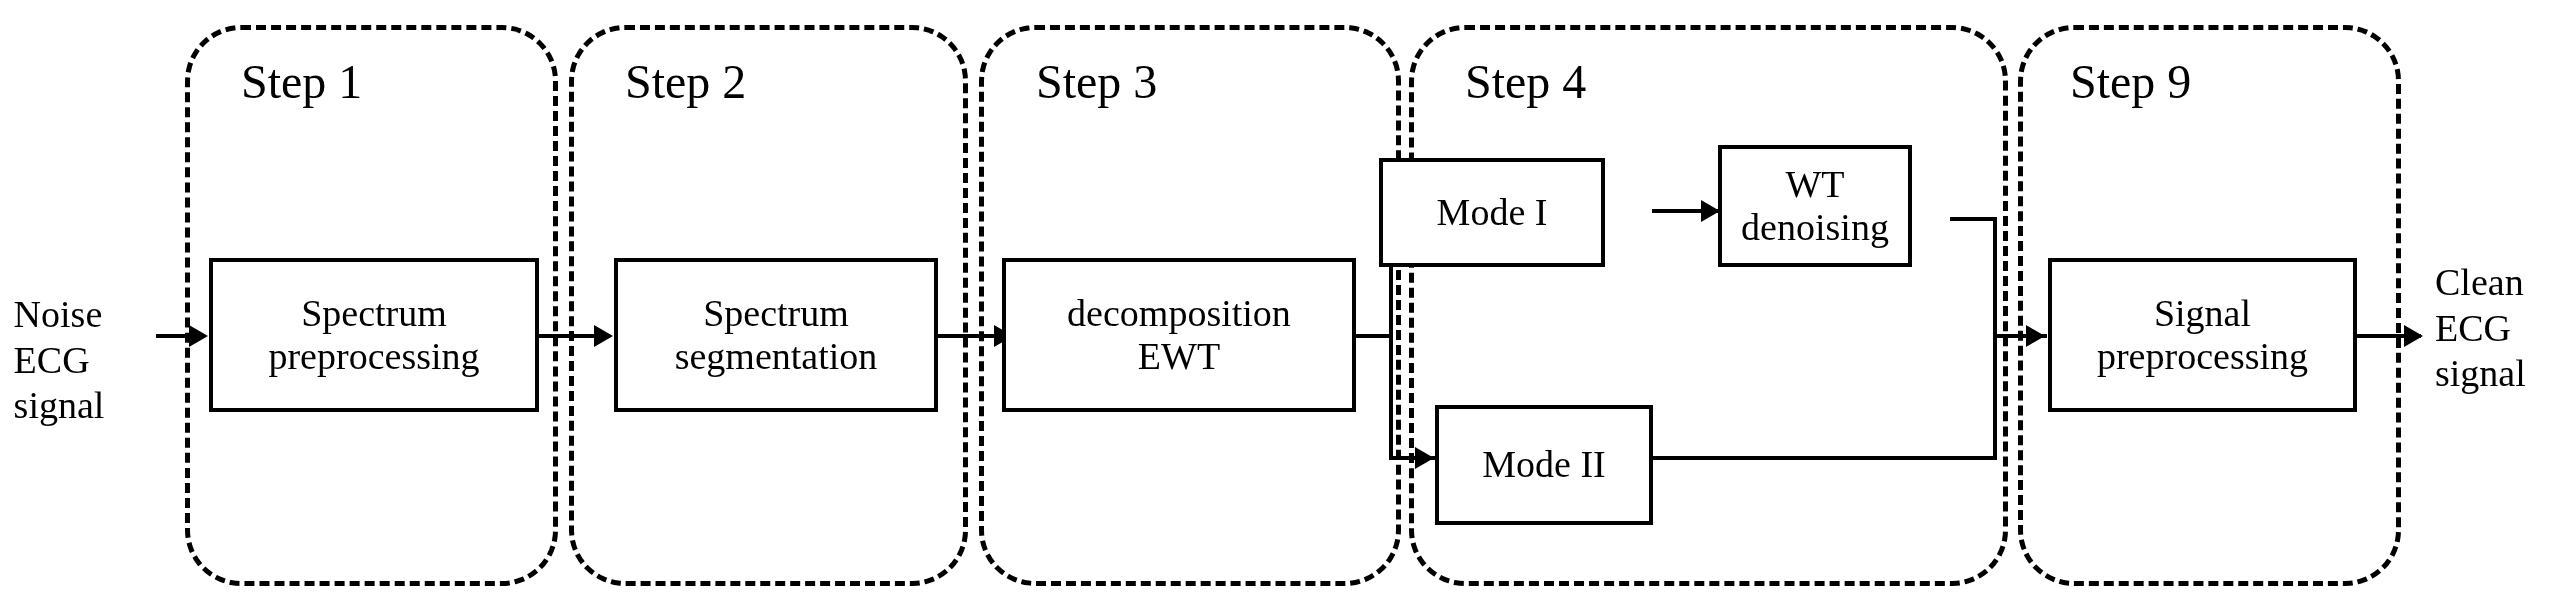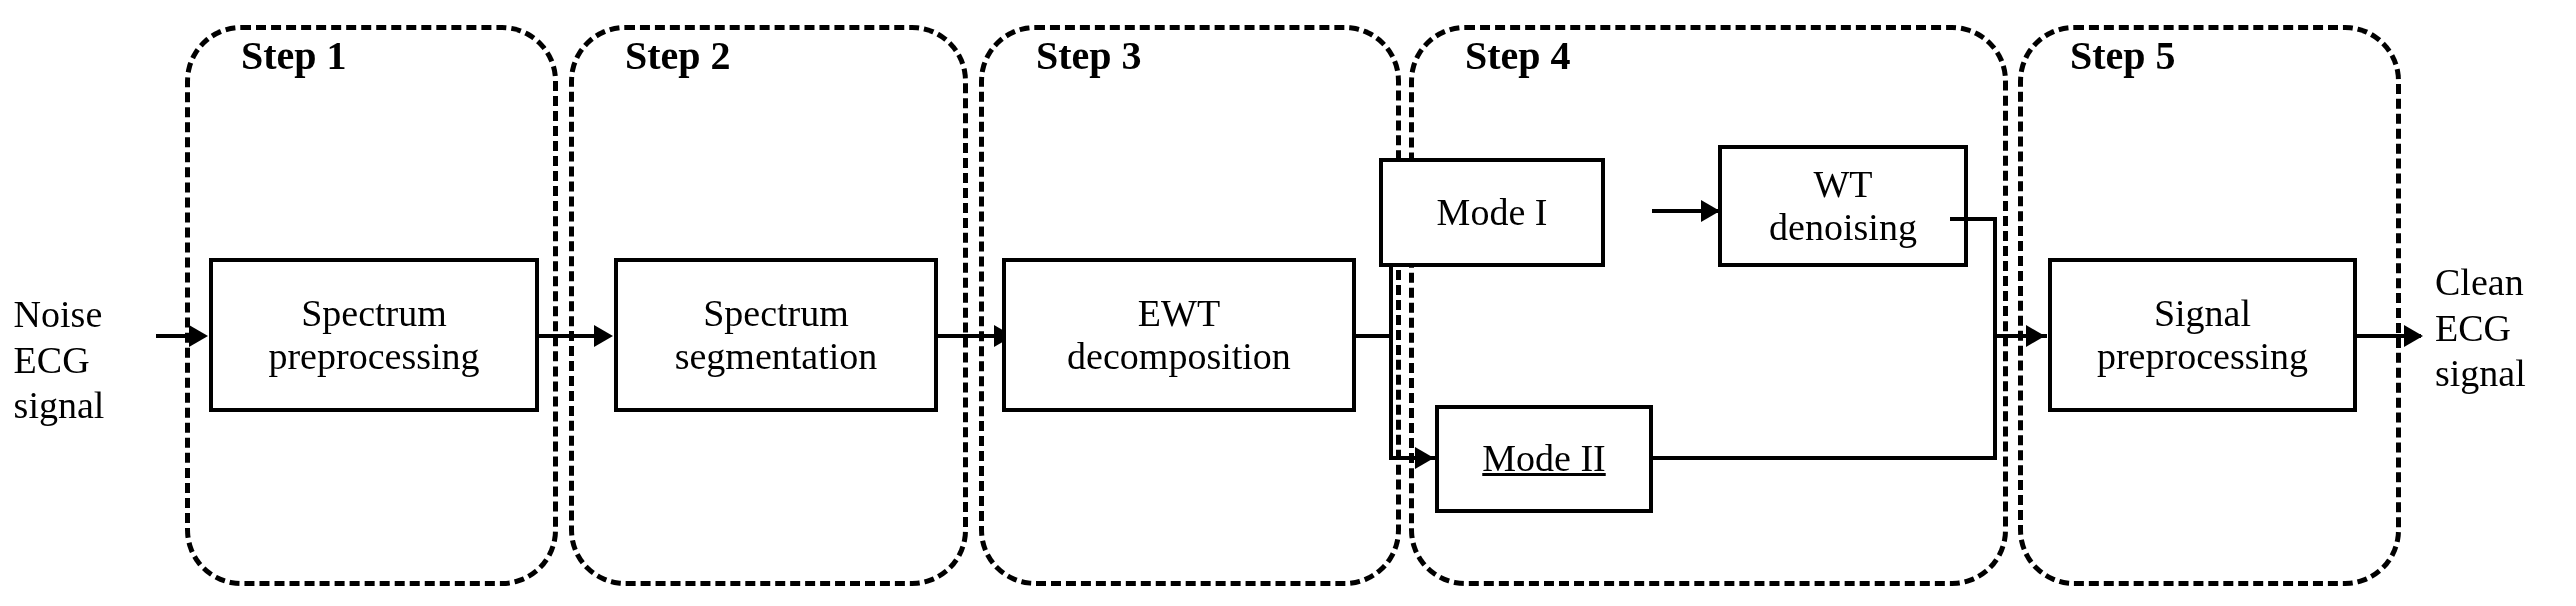"Step 1" .step-label { font-size: 40px -> 48px; font-weight: bold -> normal; margin-top: none -> 22px }
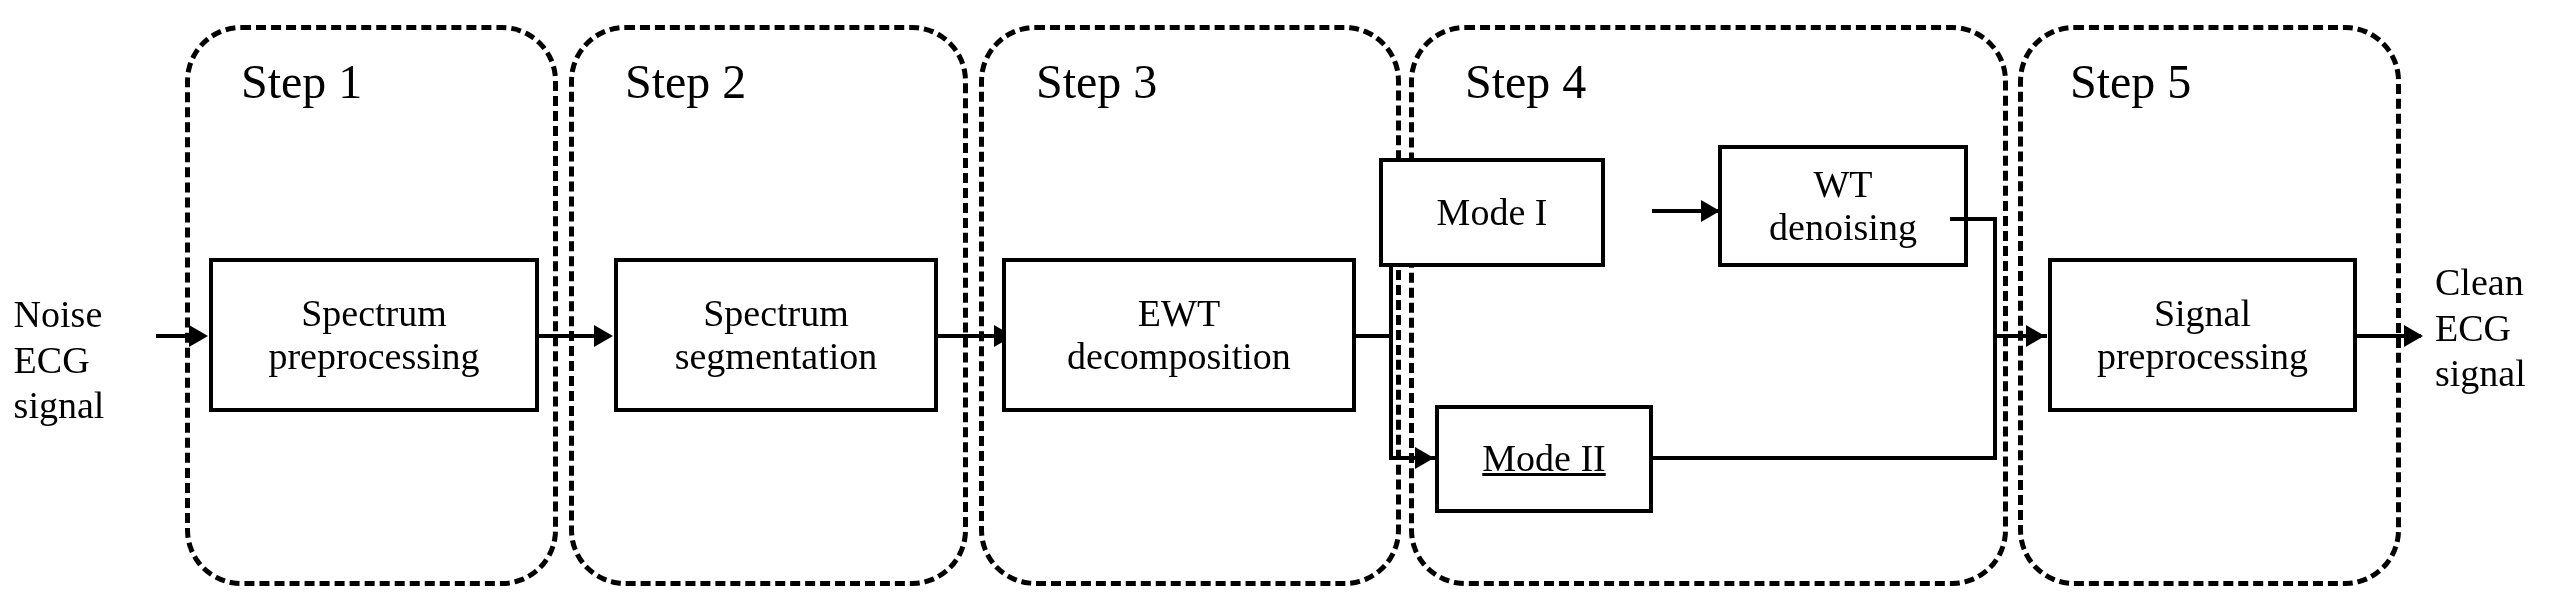"Step 5" div.step-label { text: 5 -> 9 }
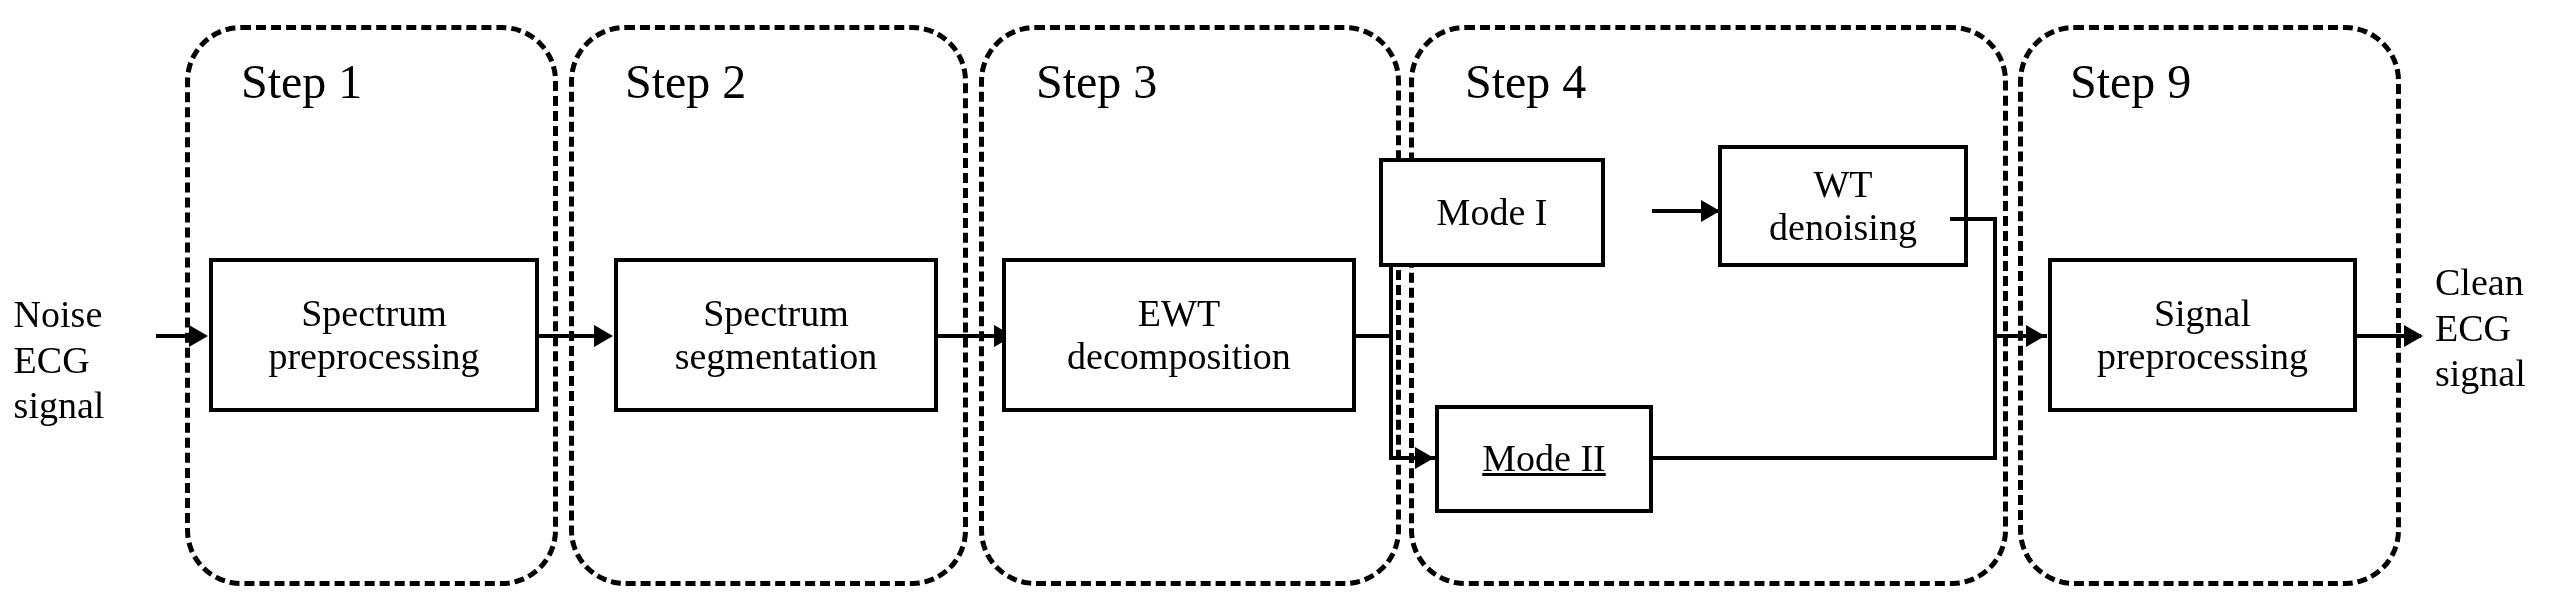"WT" div.proc-box { width: 250px -> 194px }
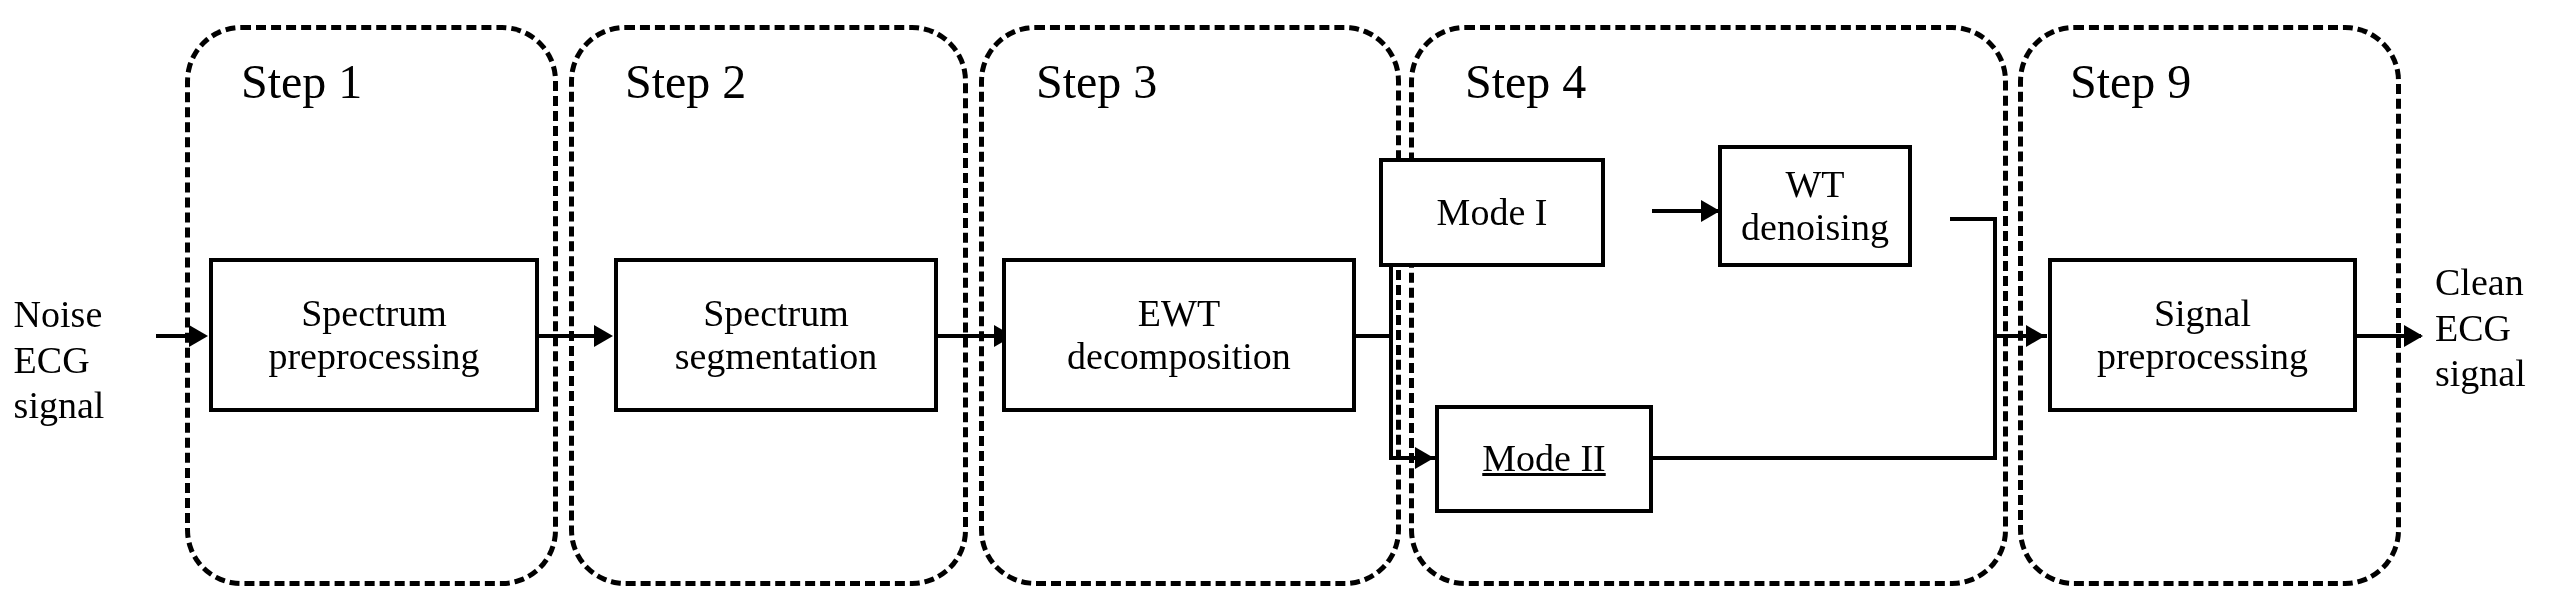"EWT" span.txt { order: before "decomposition" -> after "decomposition" }
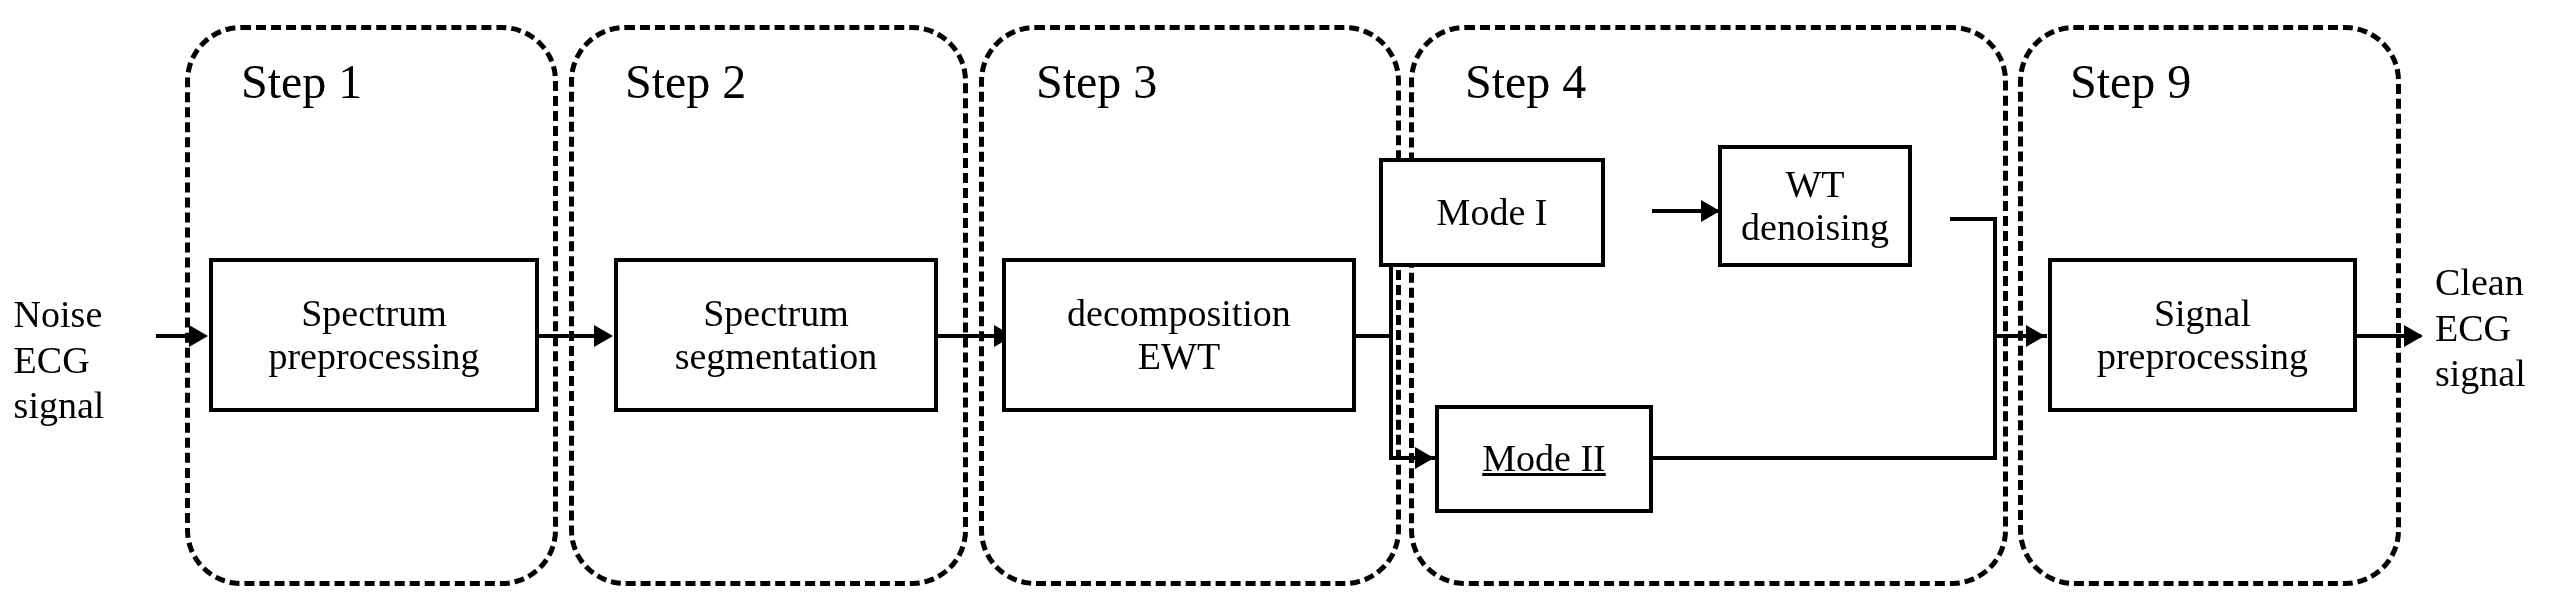"Mode II" div.proc-box { height: 108px -> 120px; text-decoration: underline -> none }
